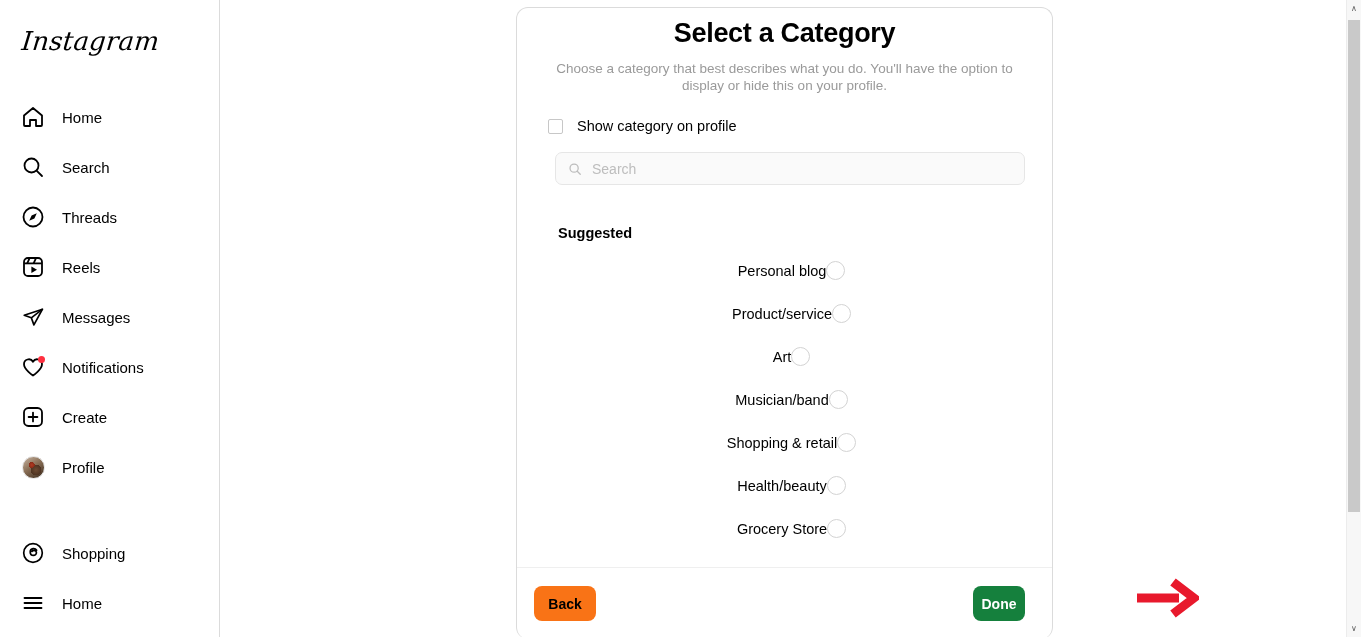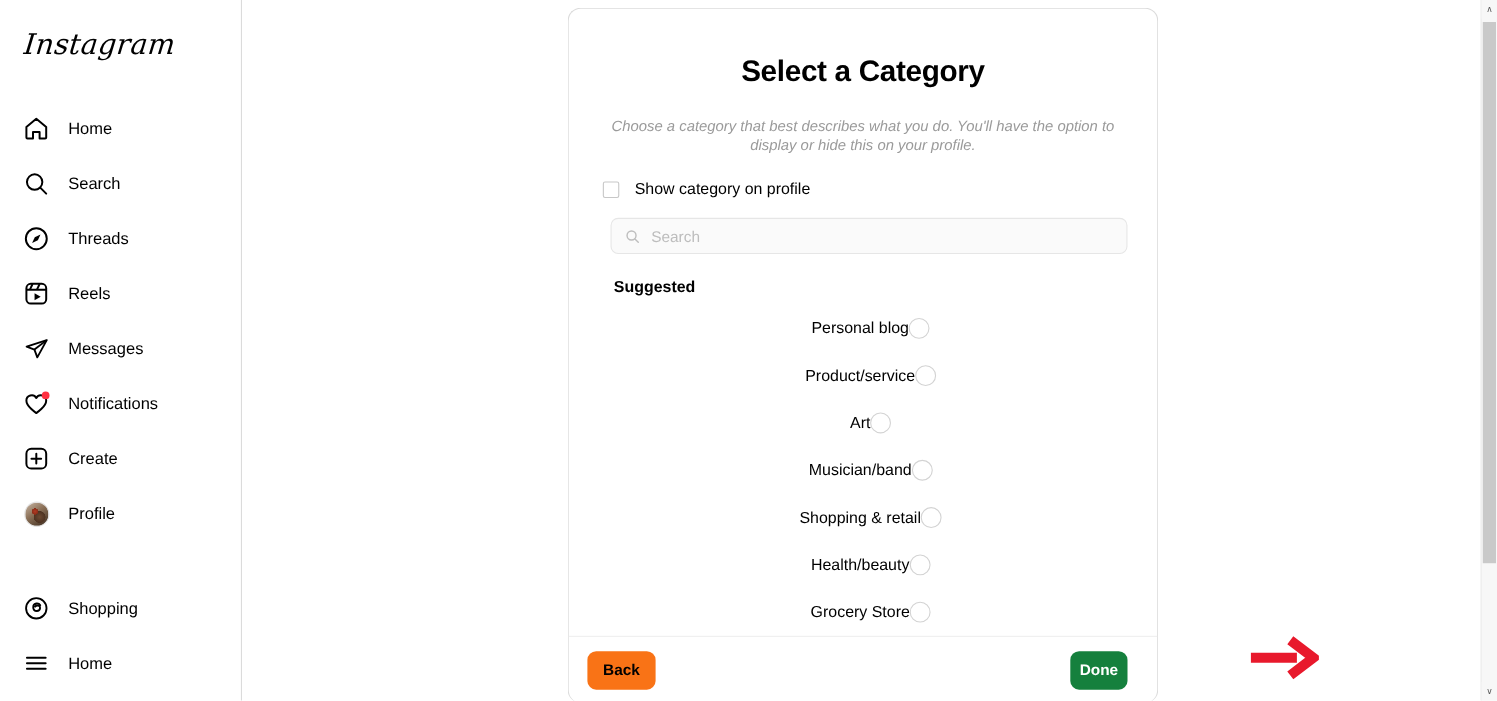"Select a Category" .modal-title { margin-top: 42px -> 10px }
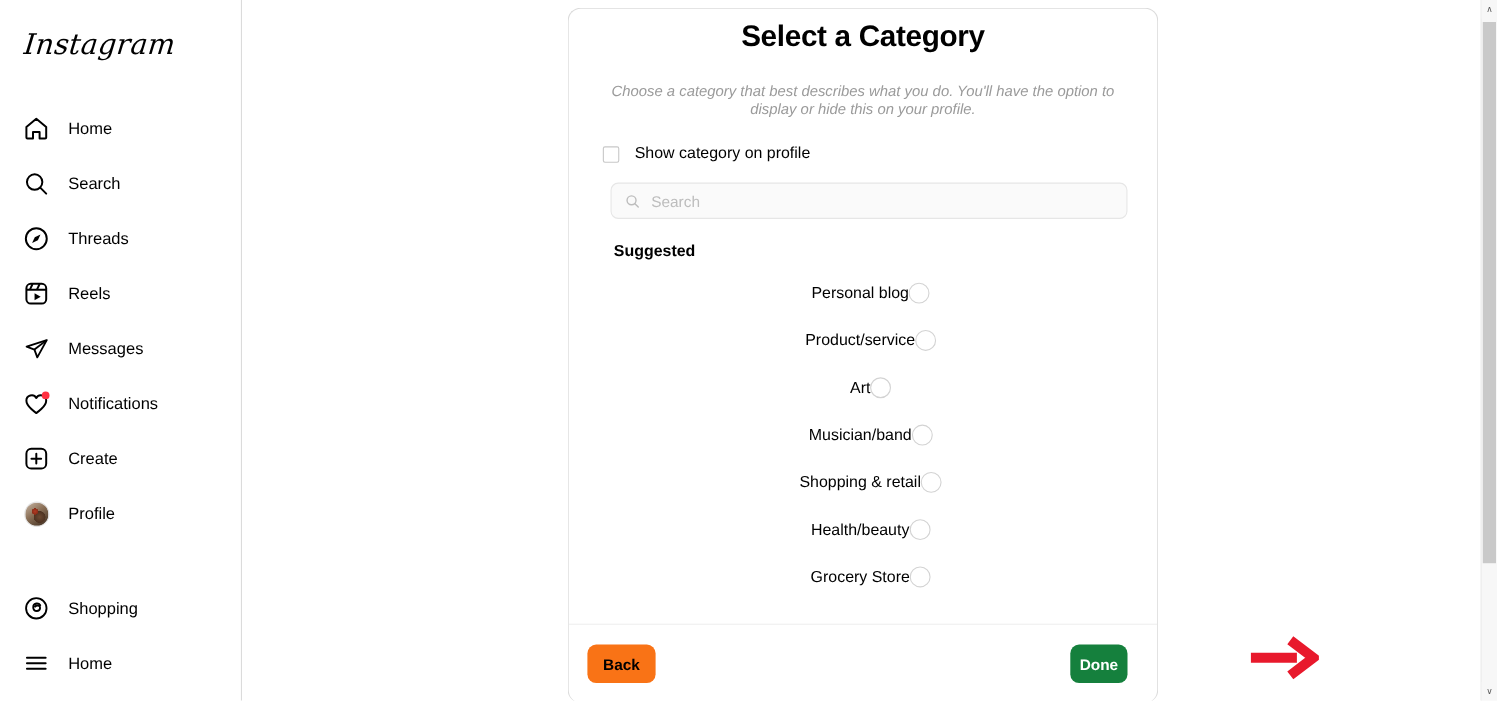"Choose a category that best" .modal-subtitle { font-style: italic -> none; margin: 25px auto 0 -> 11px auto 0 }
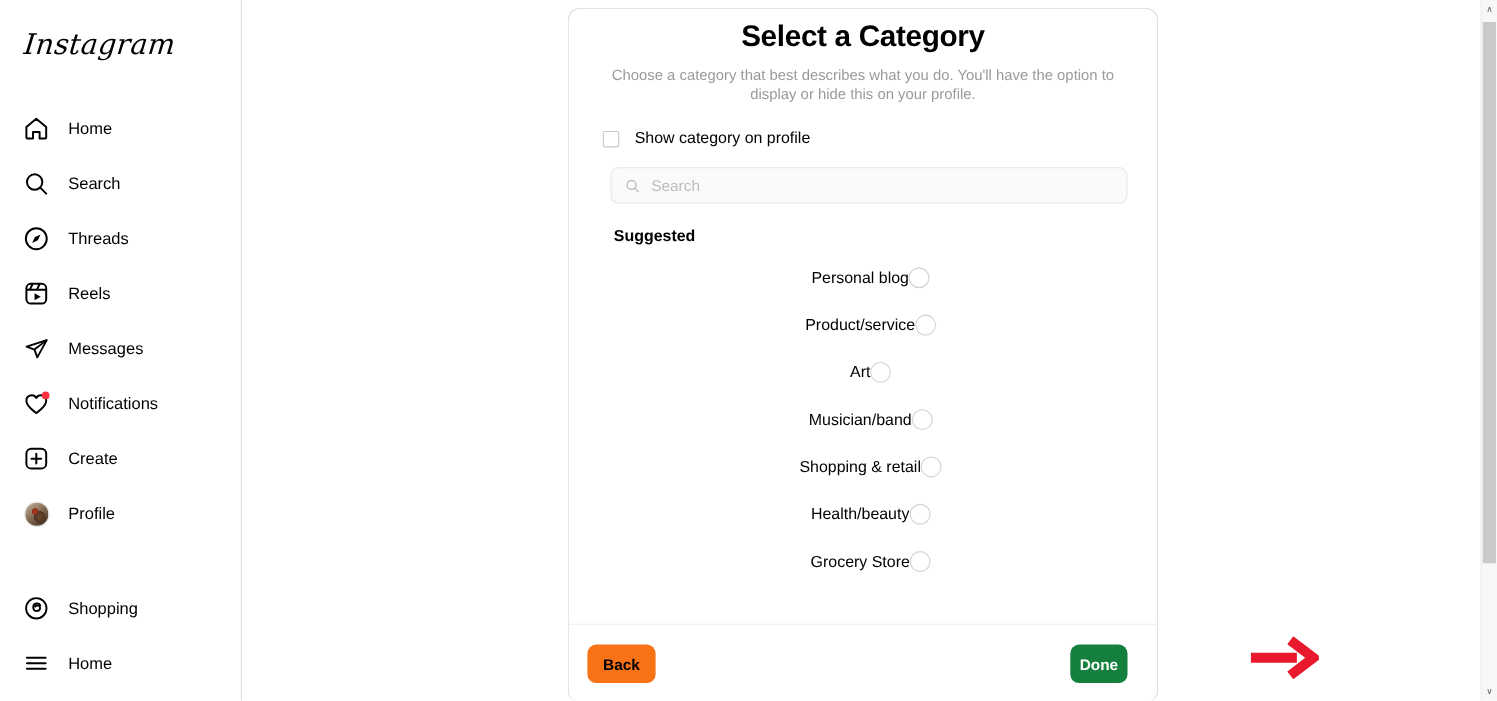"Suggested" .section-label { margin: 22px 0 0 41px -> 40px 0 0 41px }
